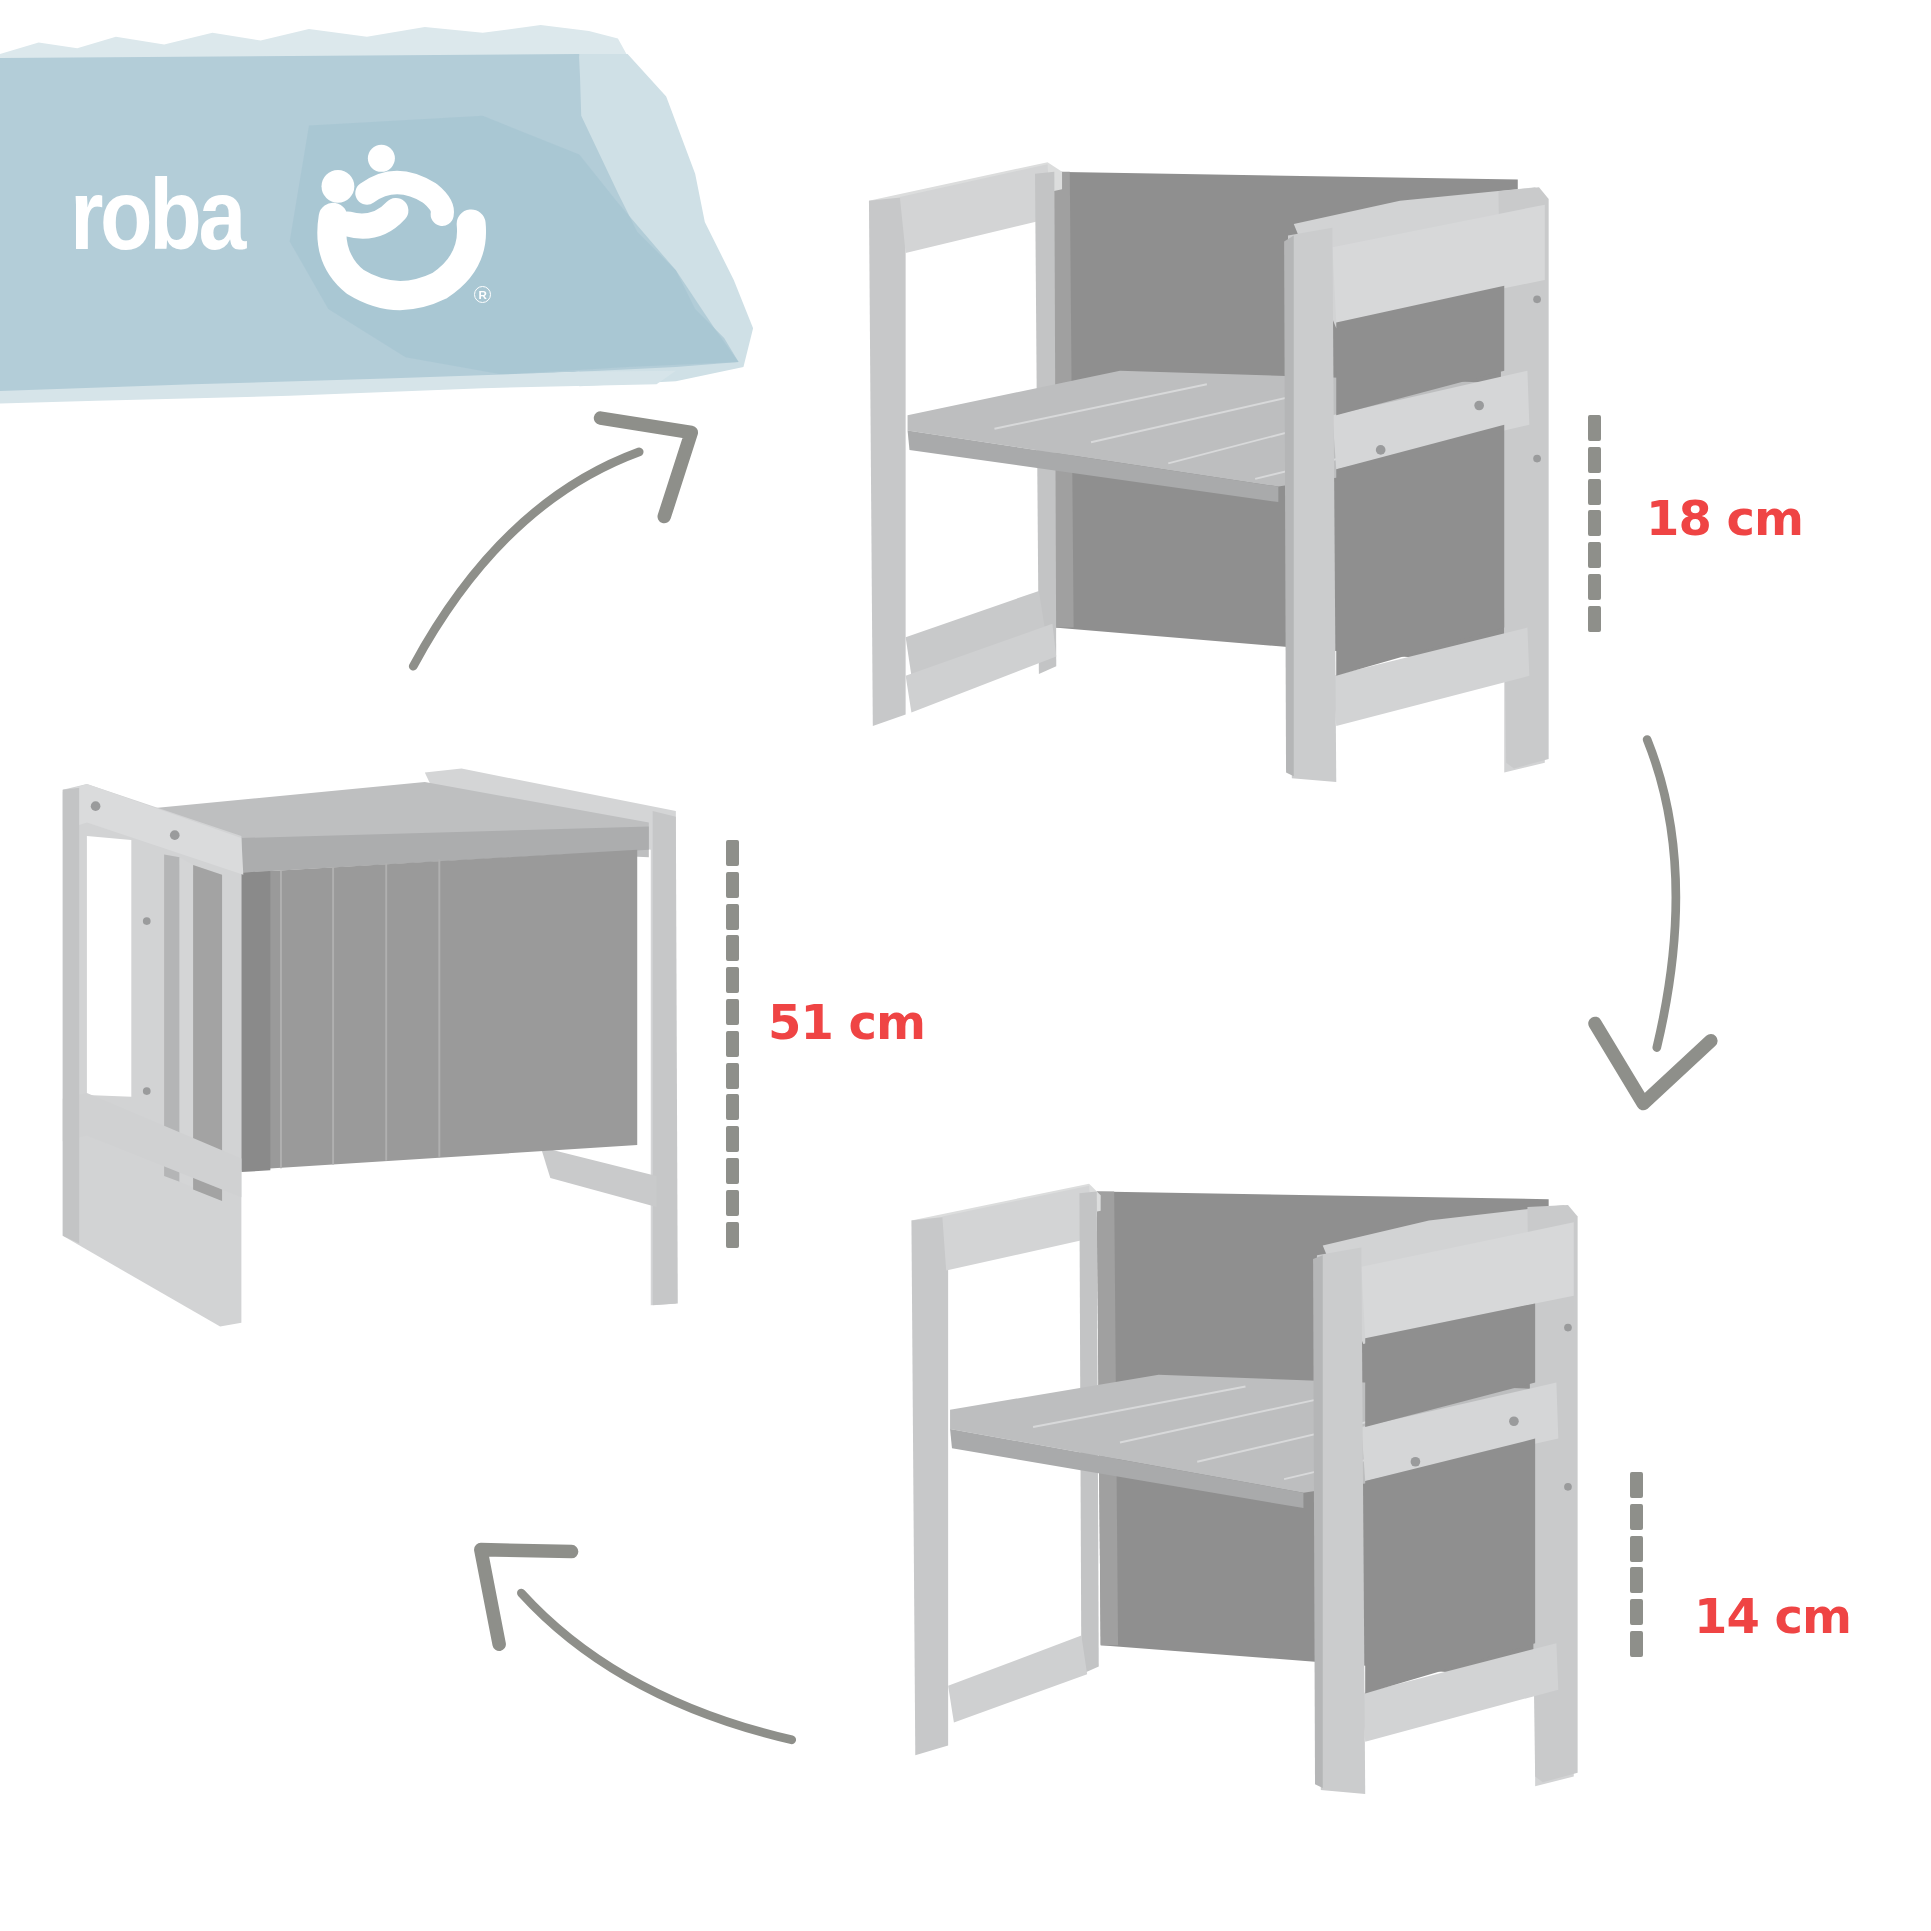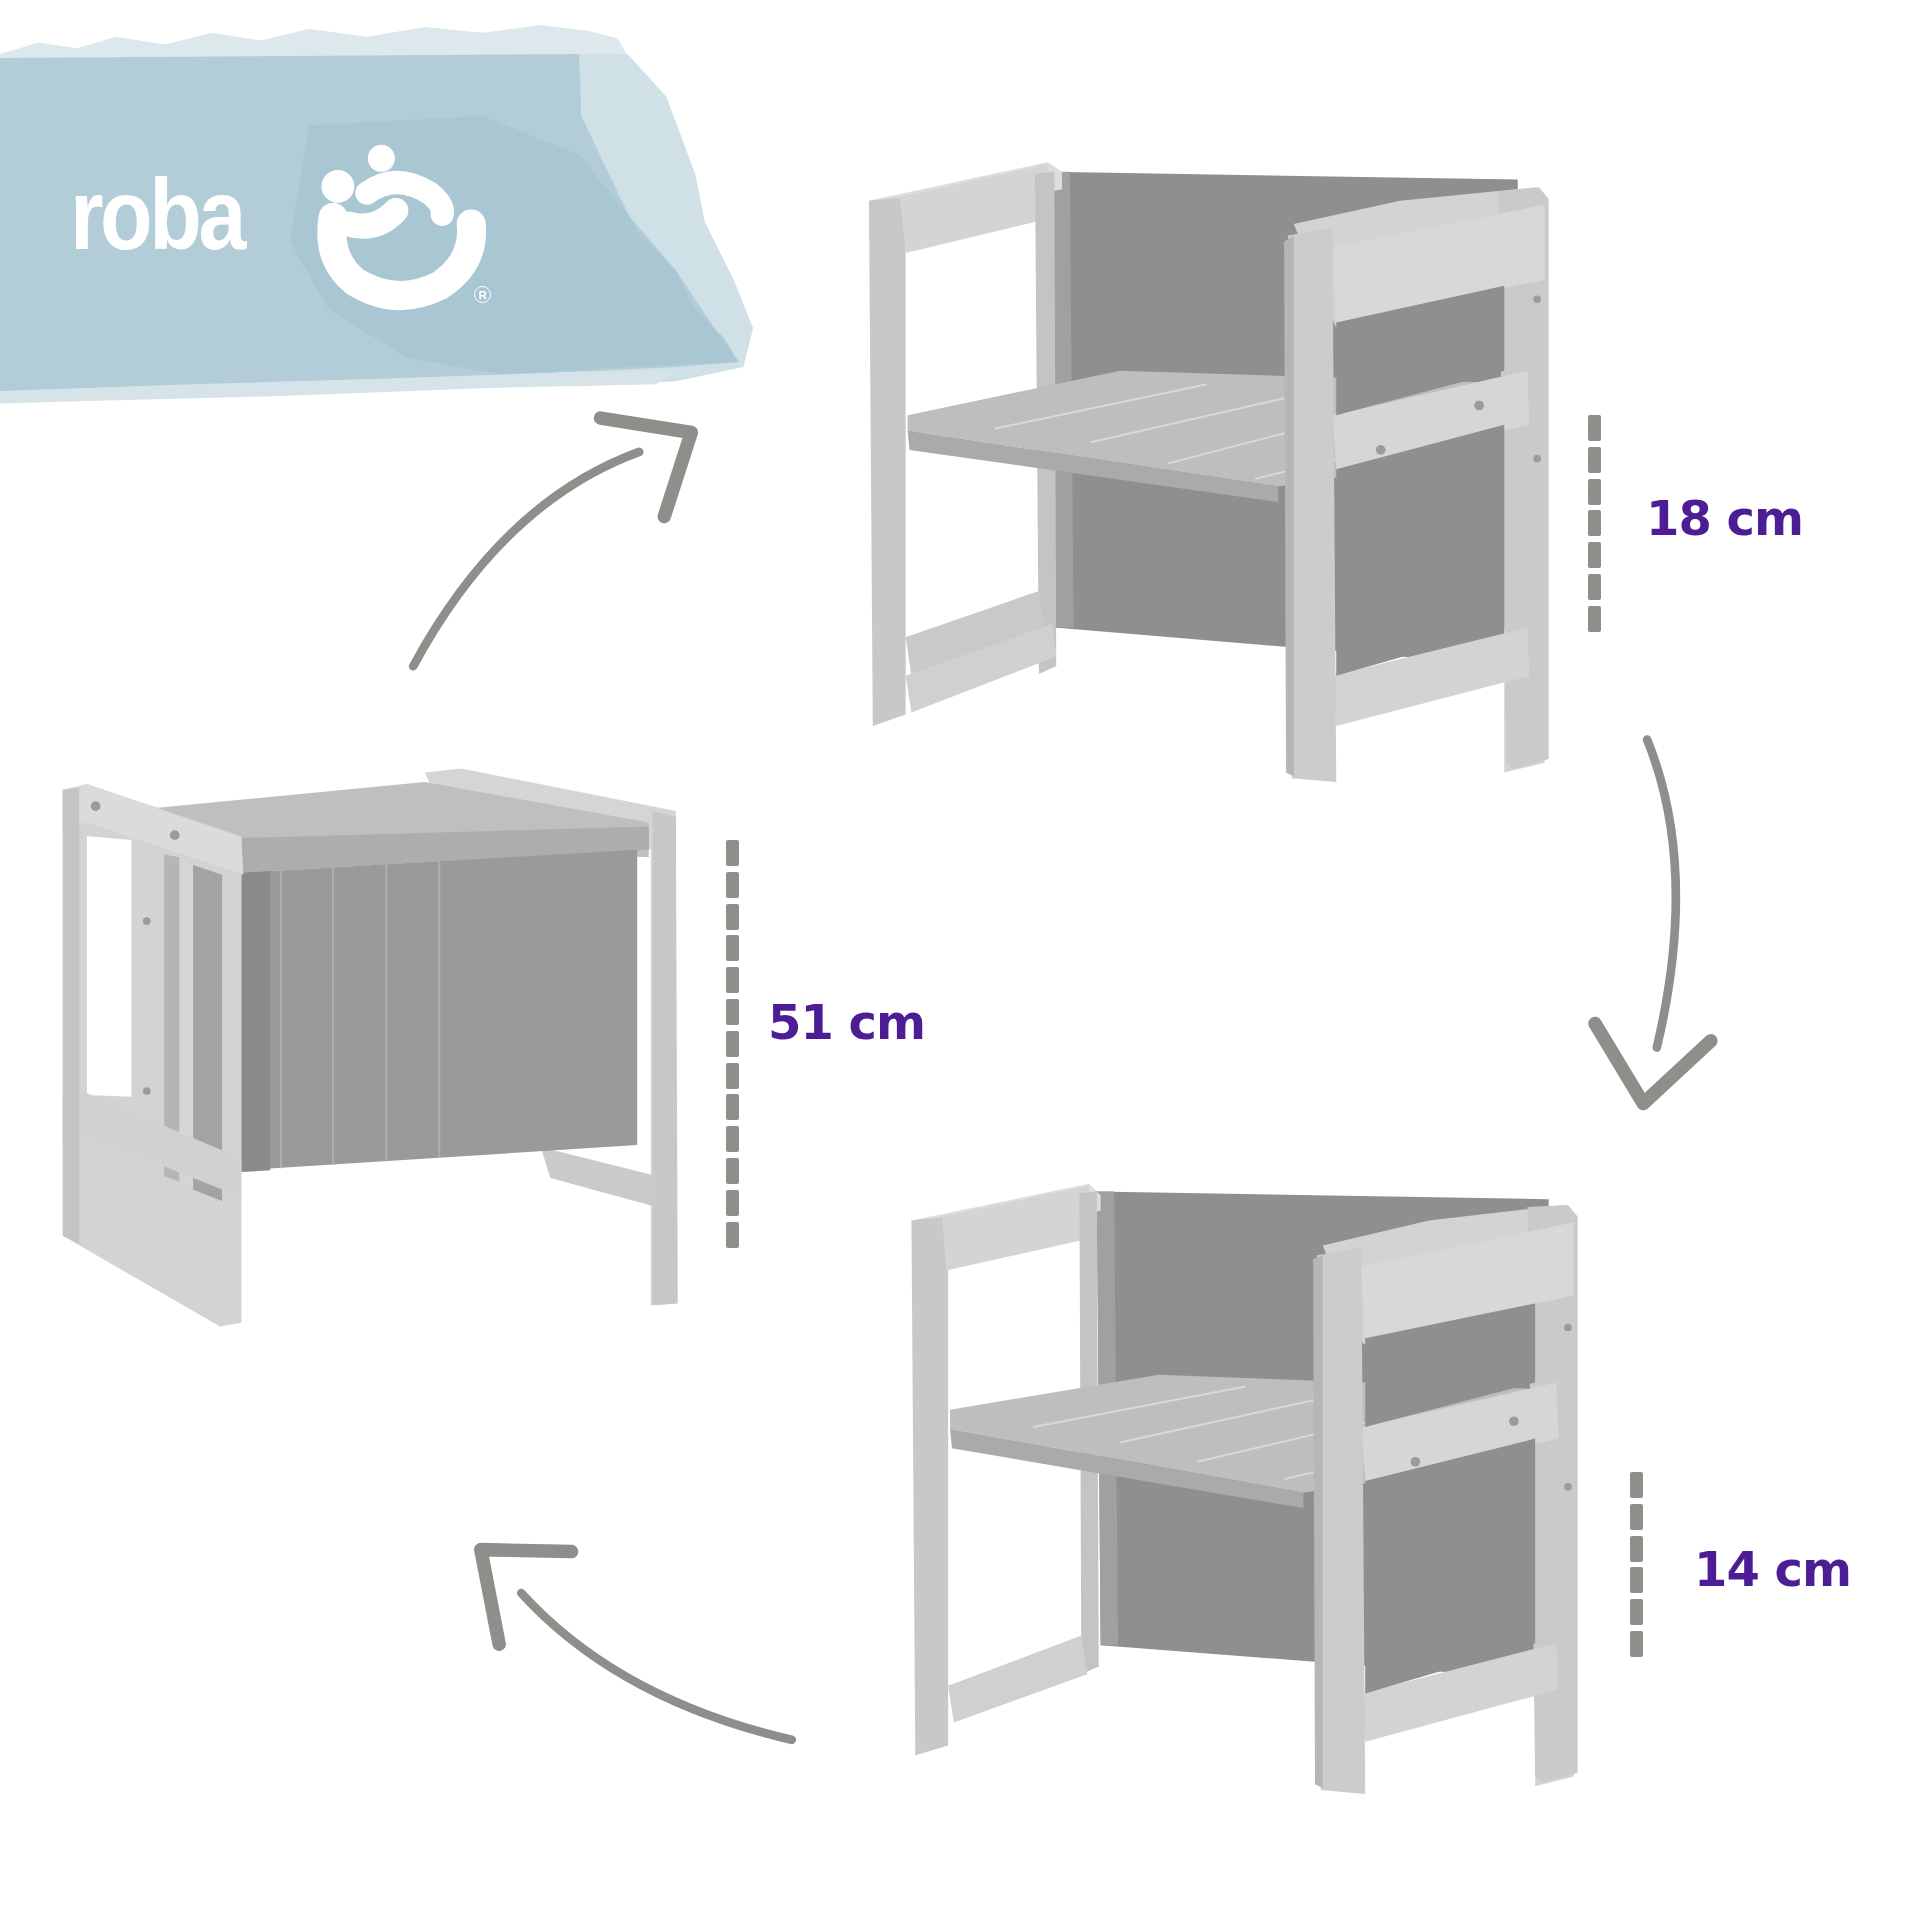"18 cm" .measure-label { color: #4c1d95 -> #ef4444 }
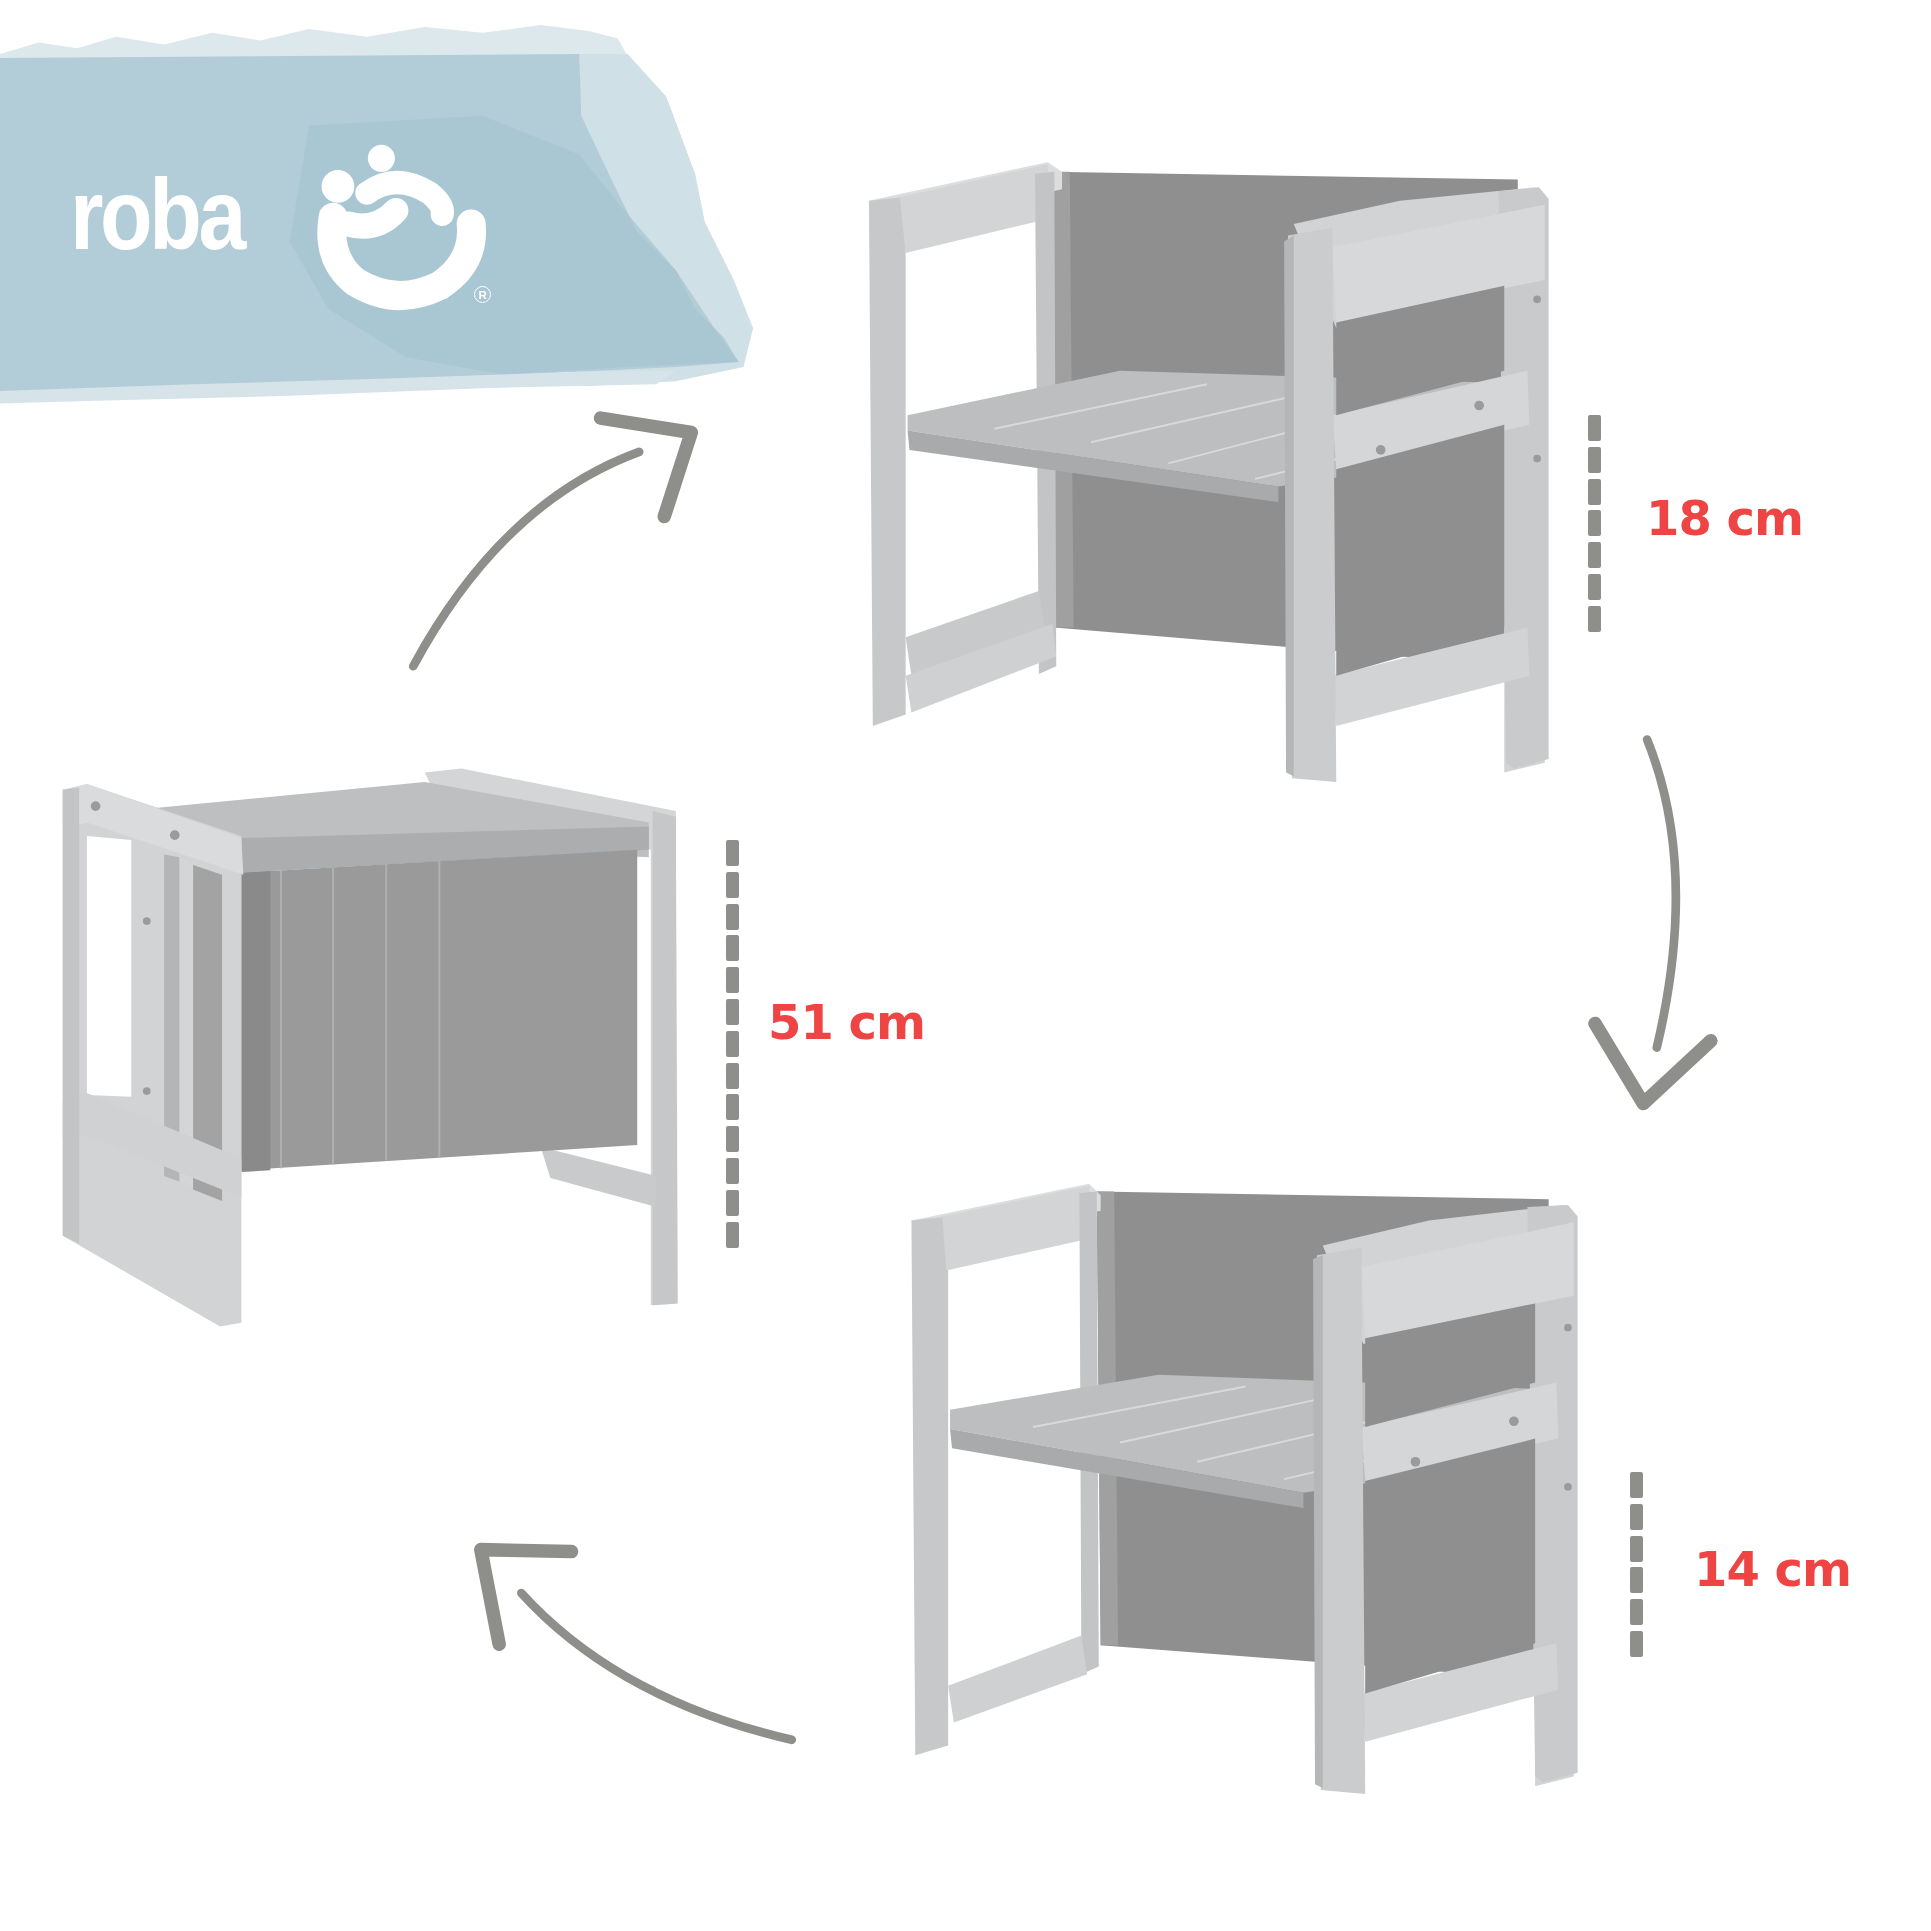"14 cm" div.measure-label { top: 1541px -> 1588px }
